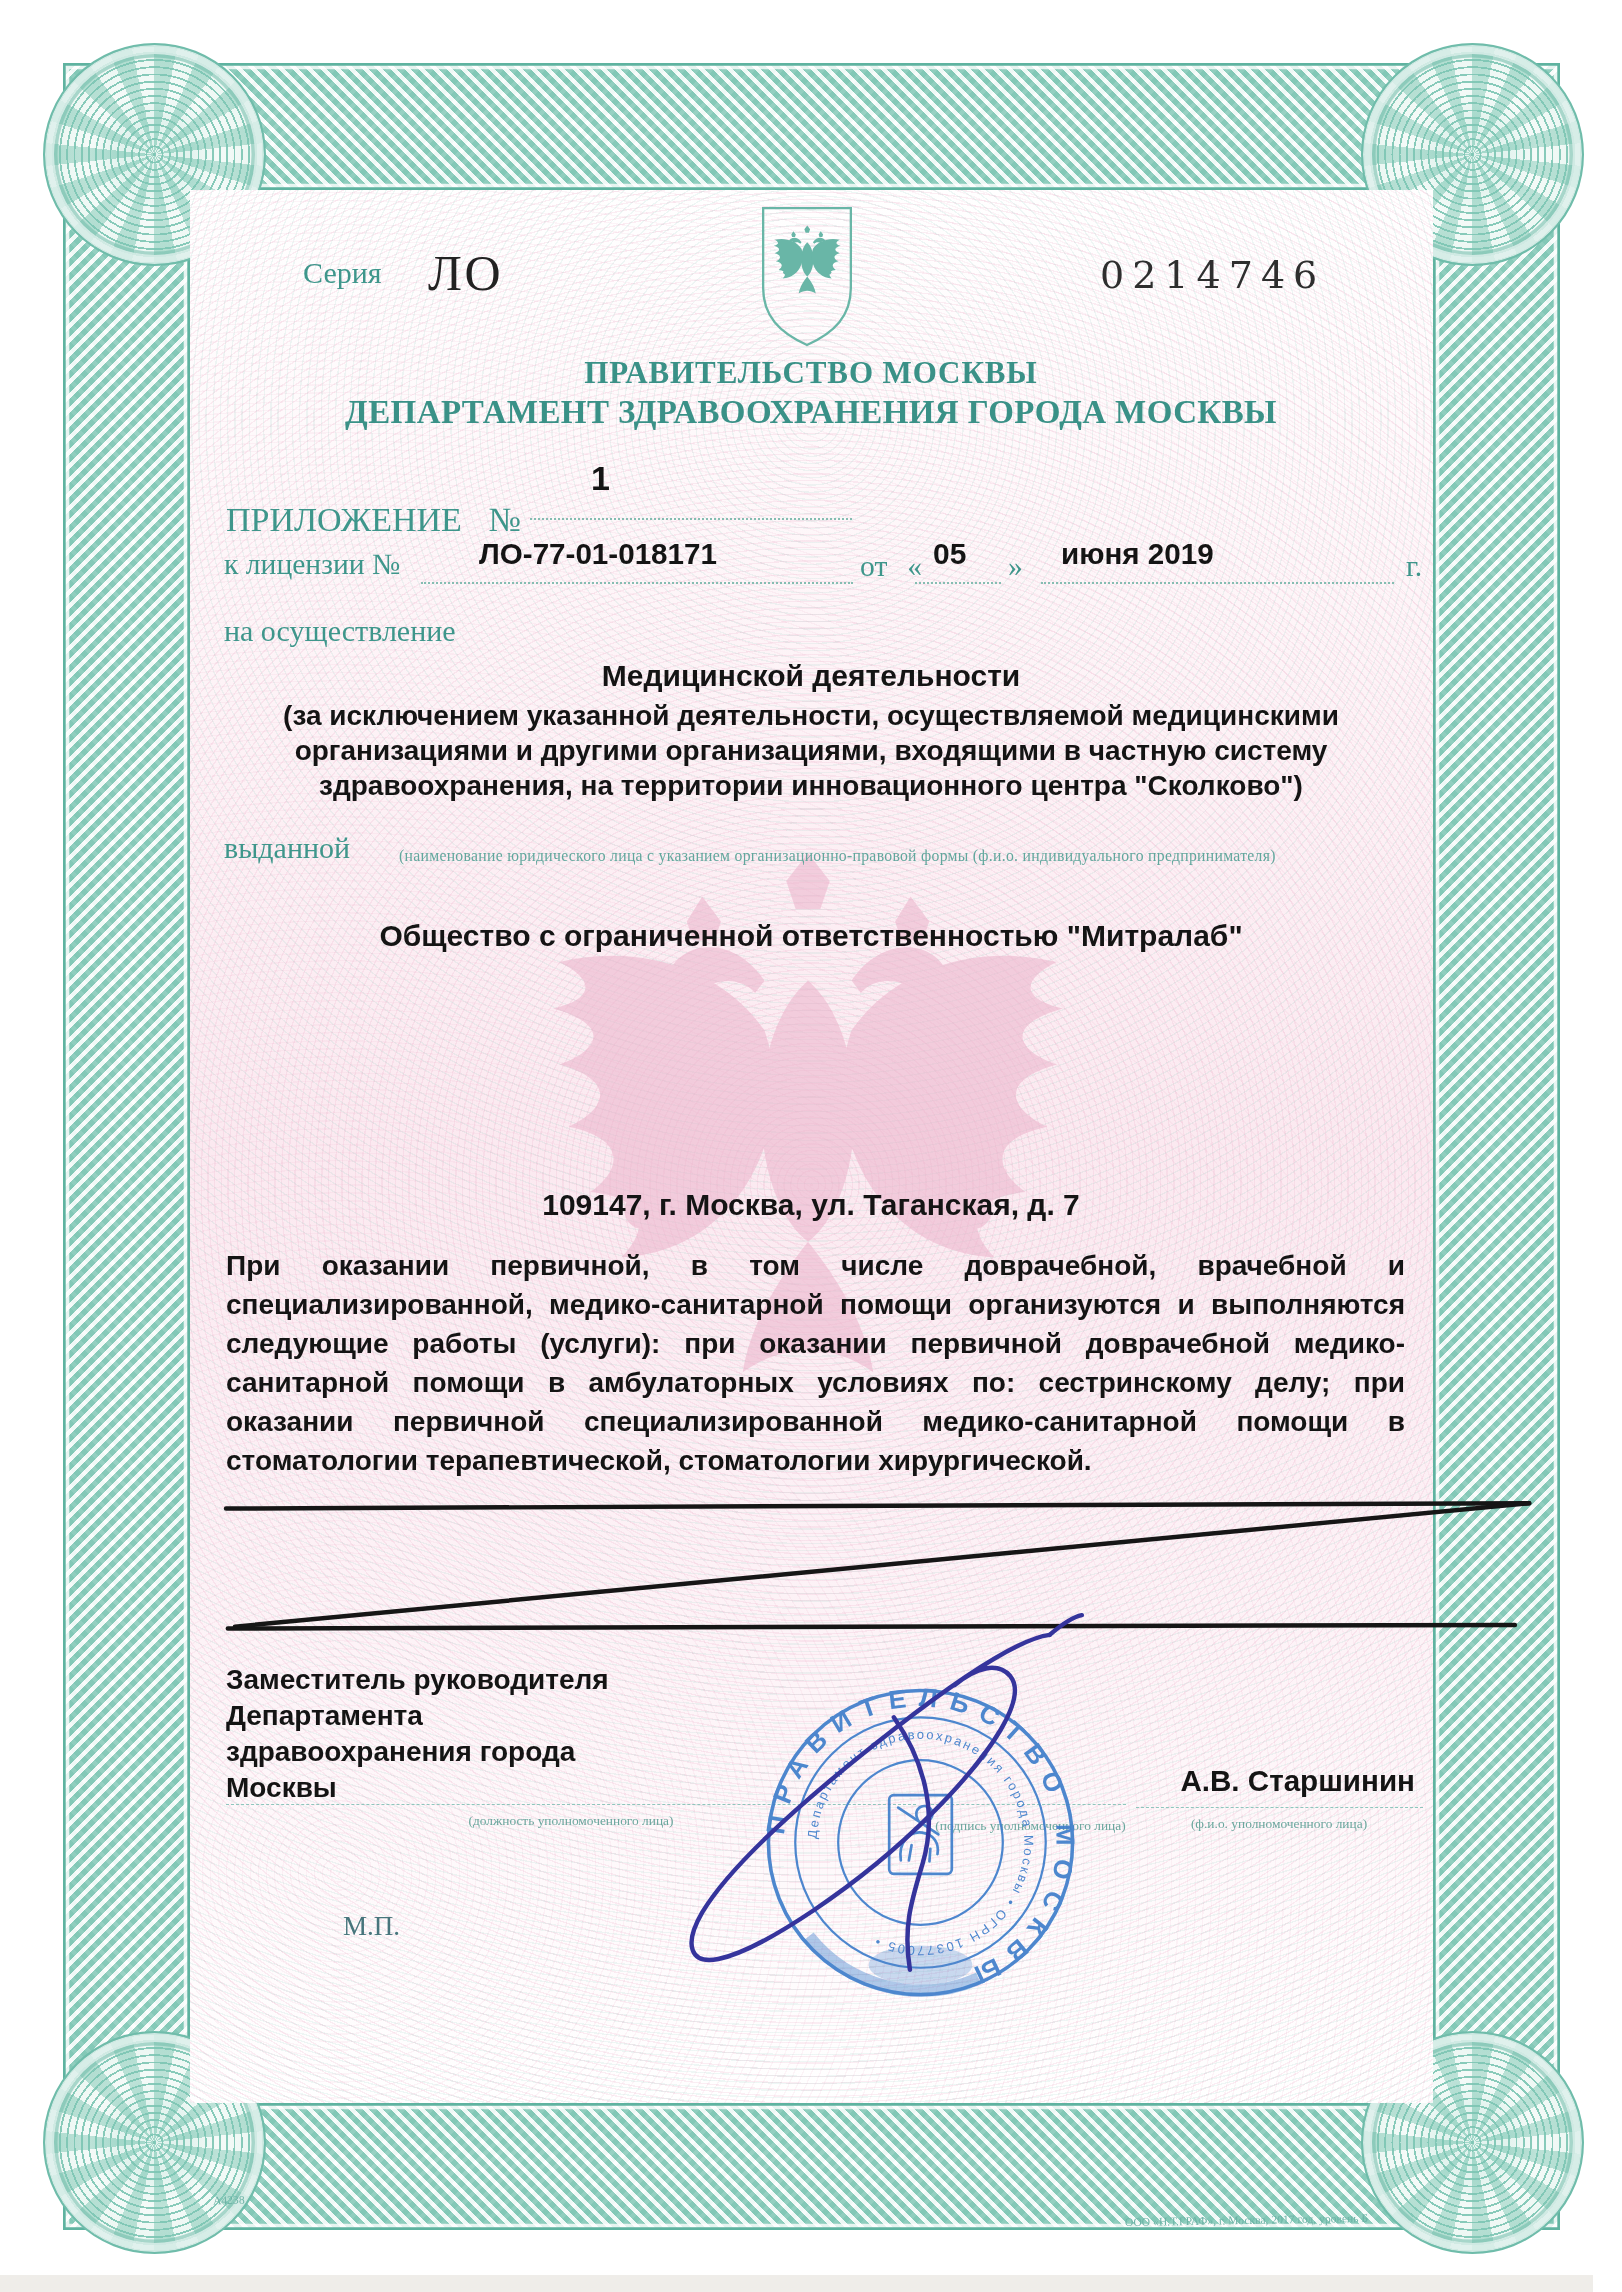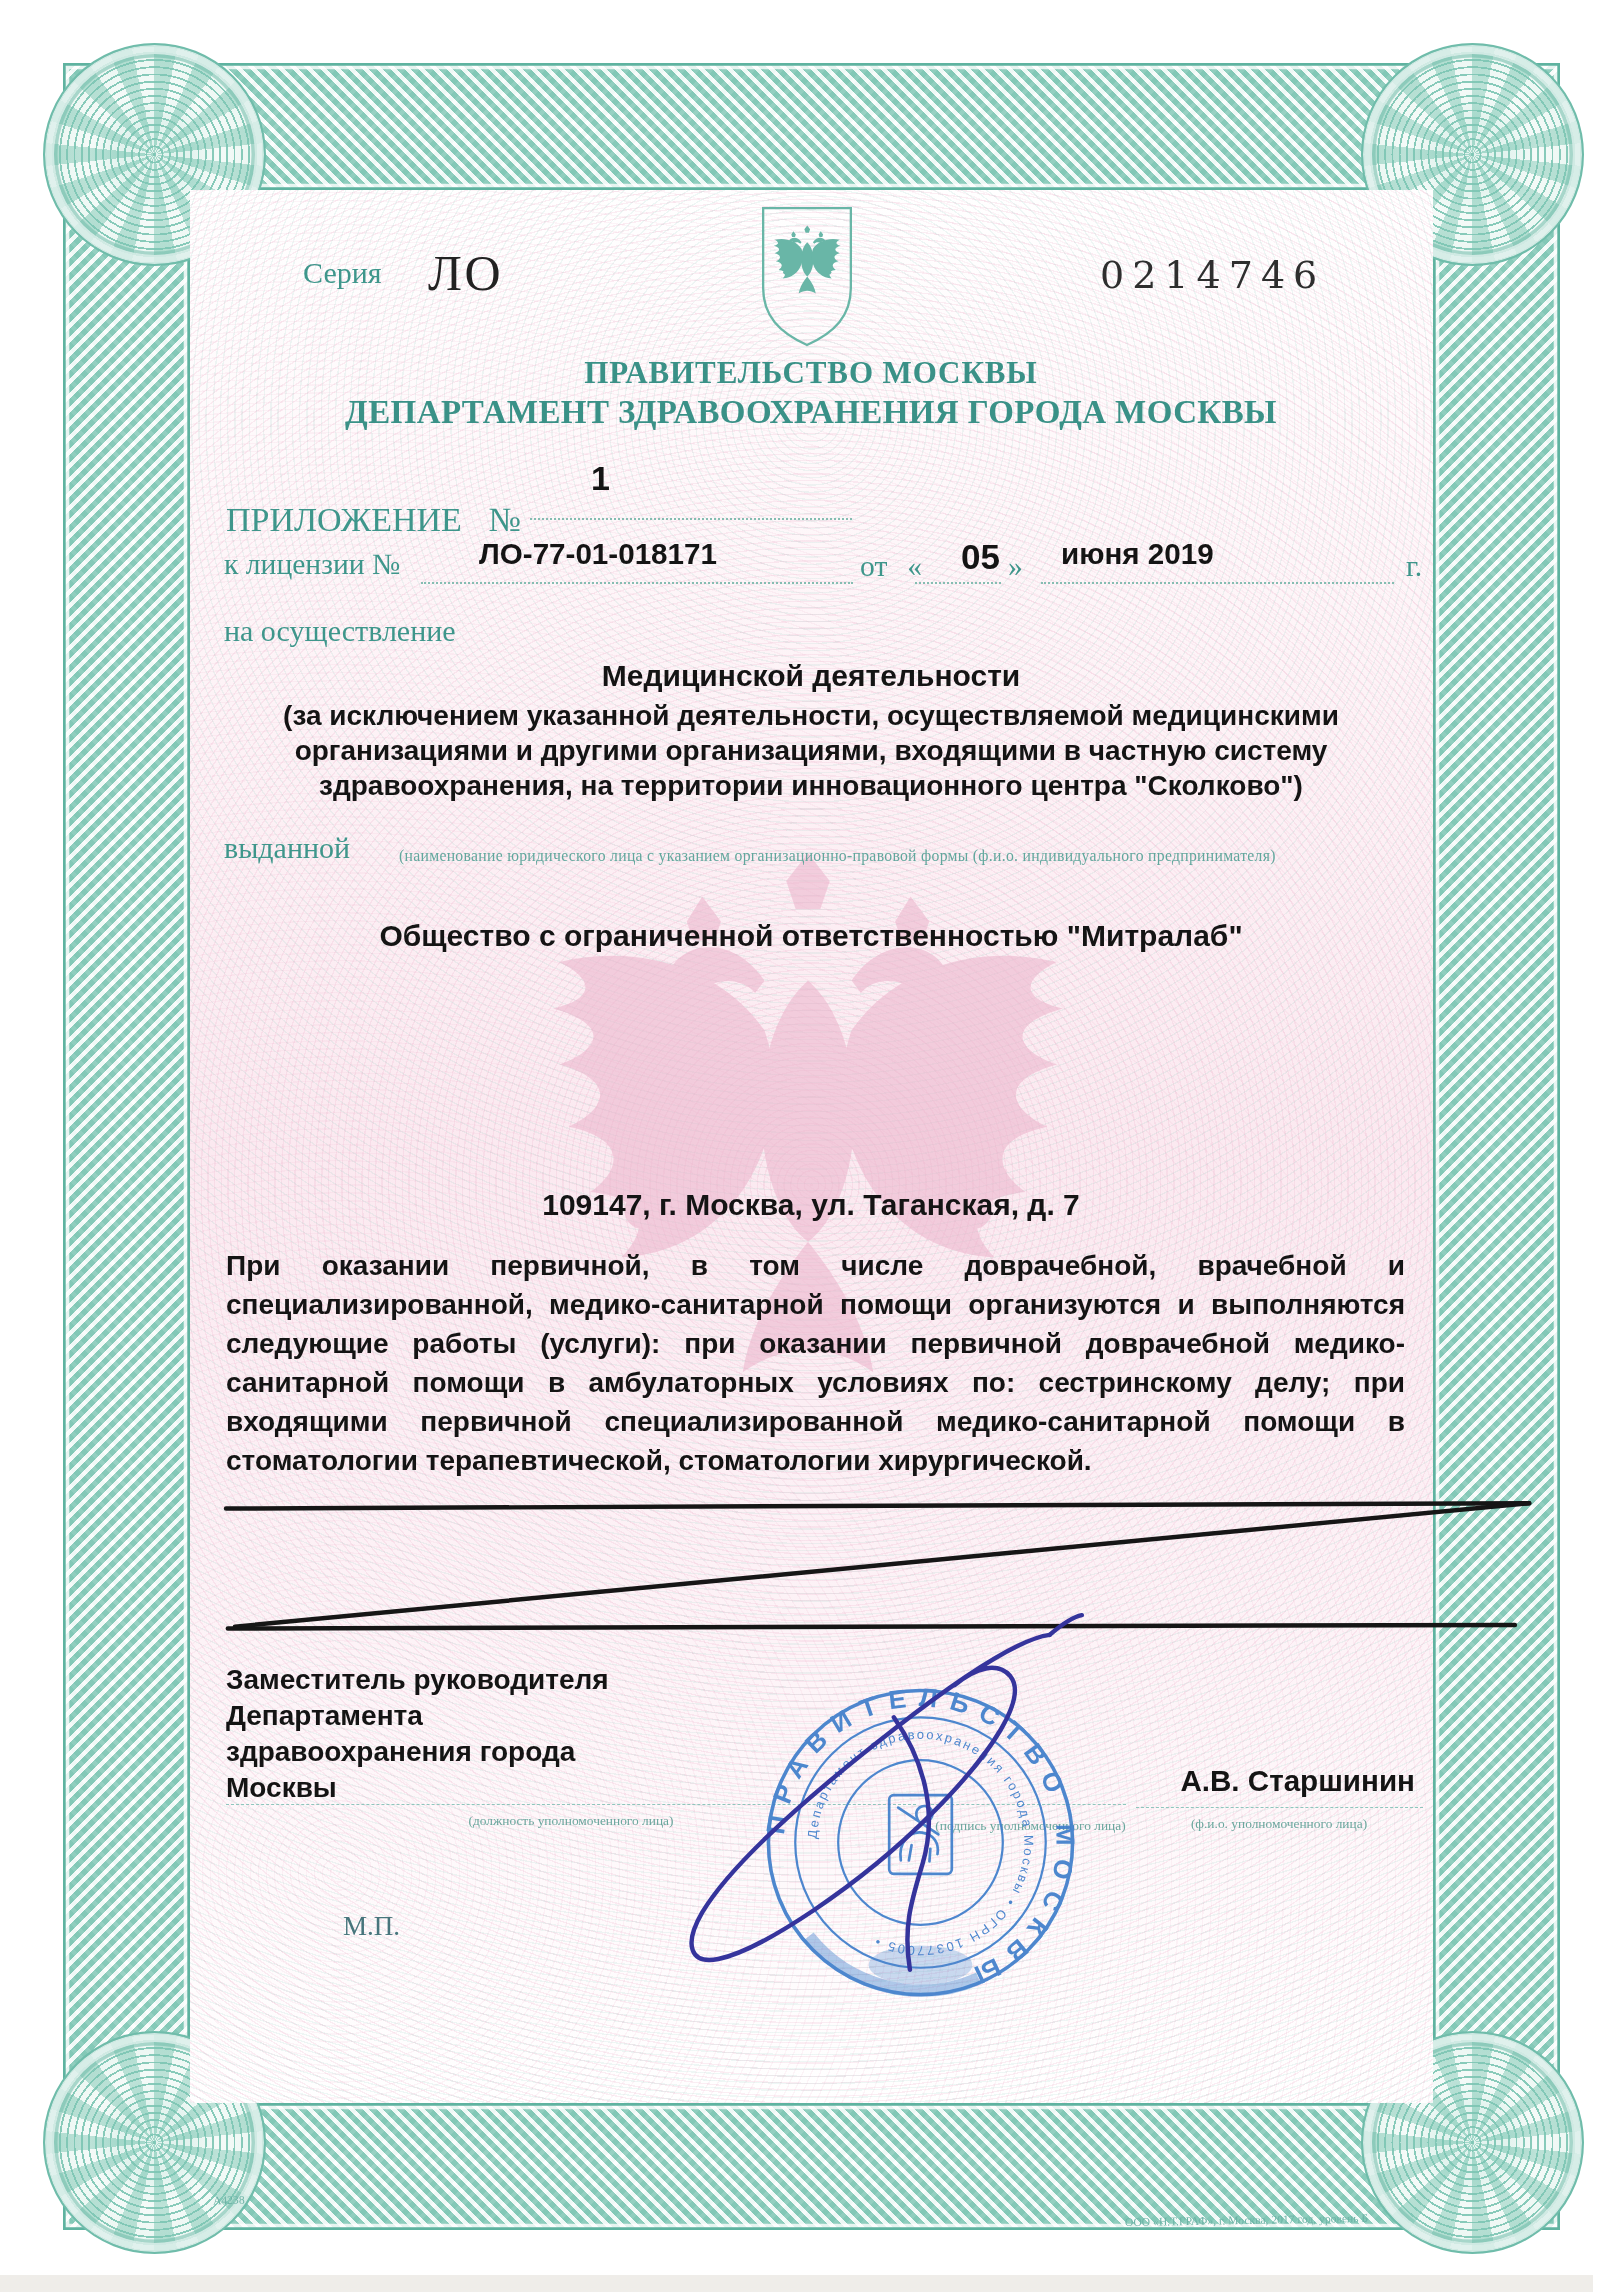"05" .day-value { font-size: 35px -> 30px; left: 961px -> 933px }
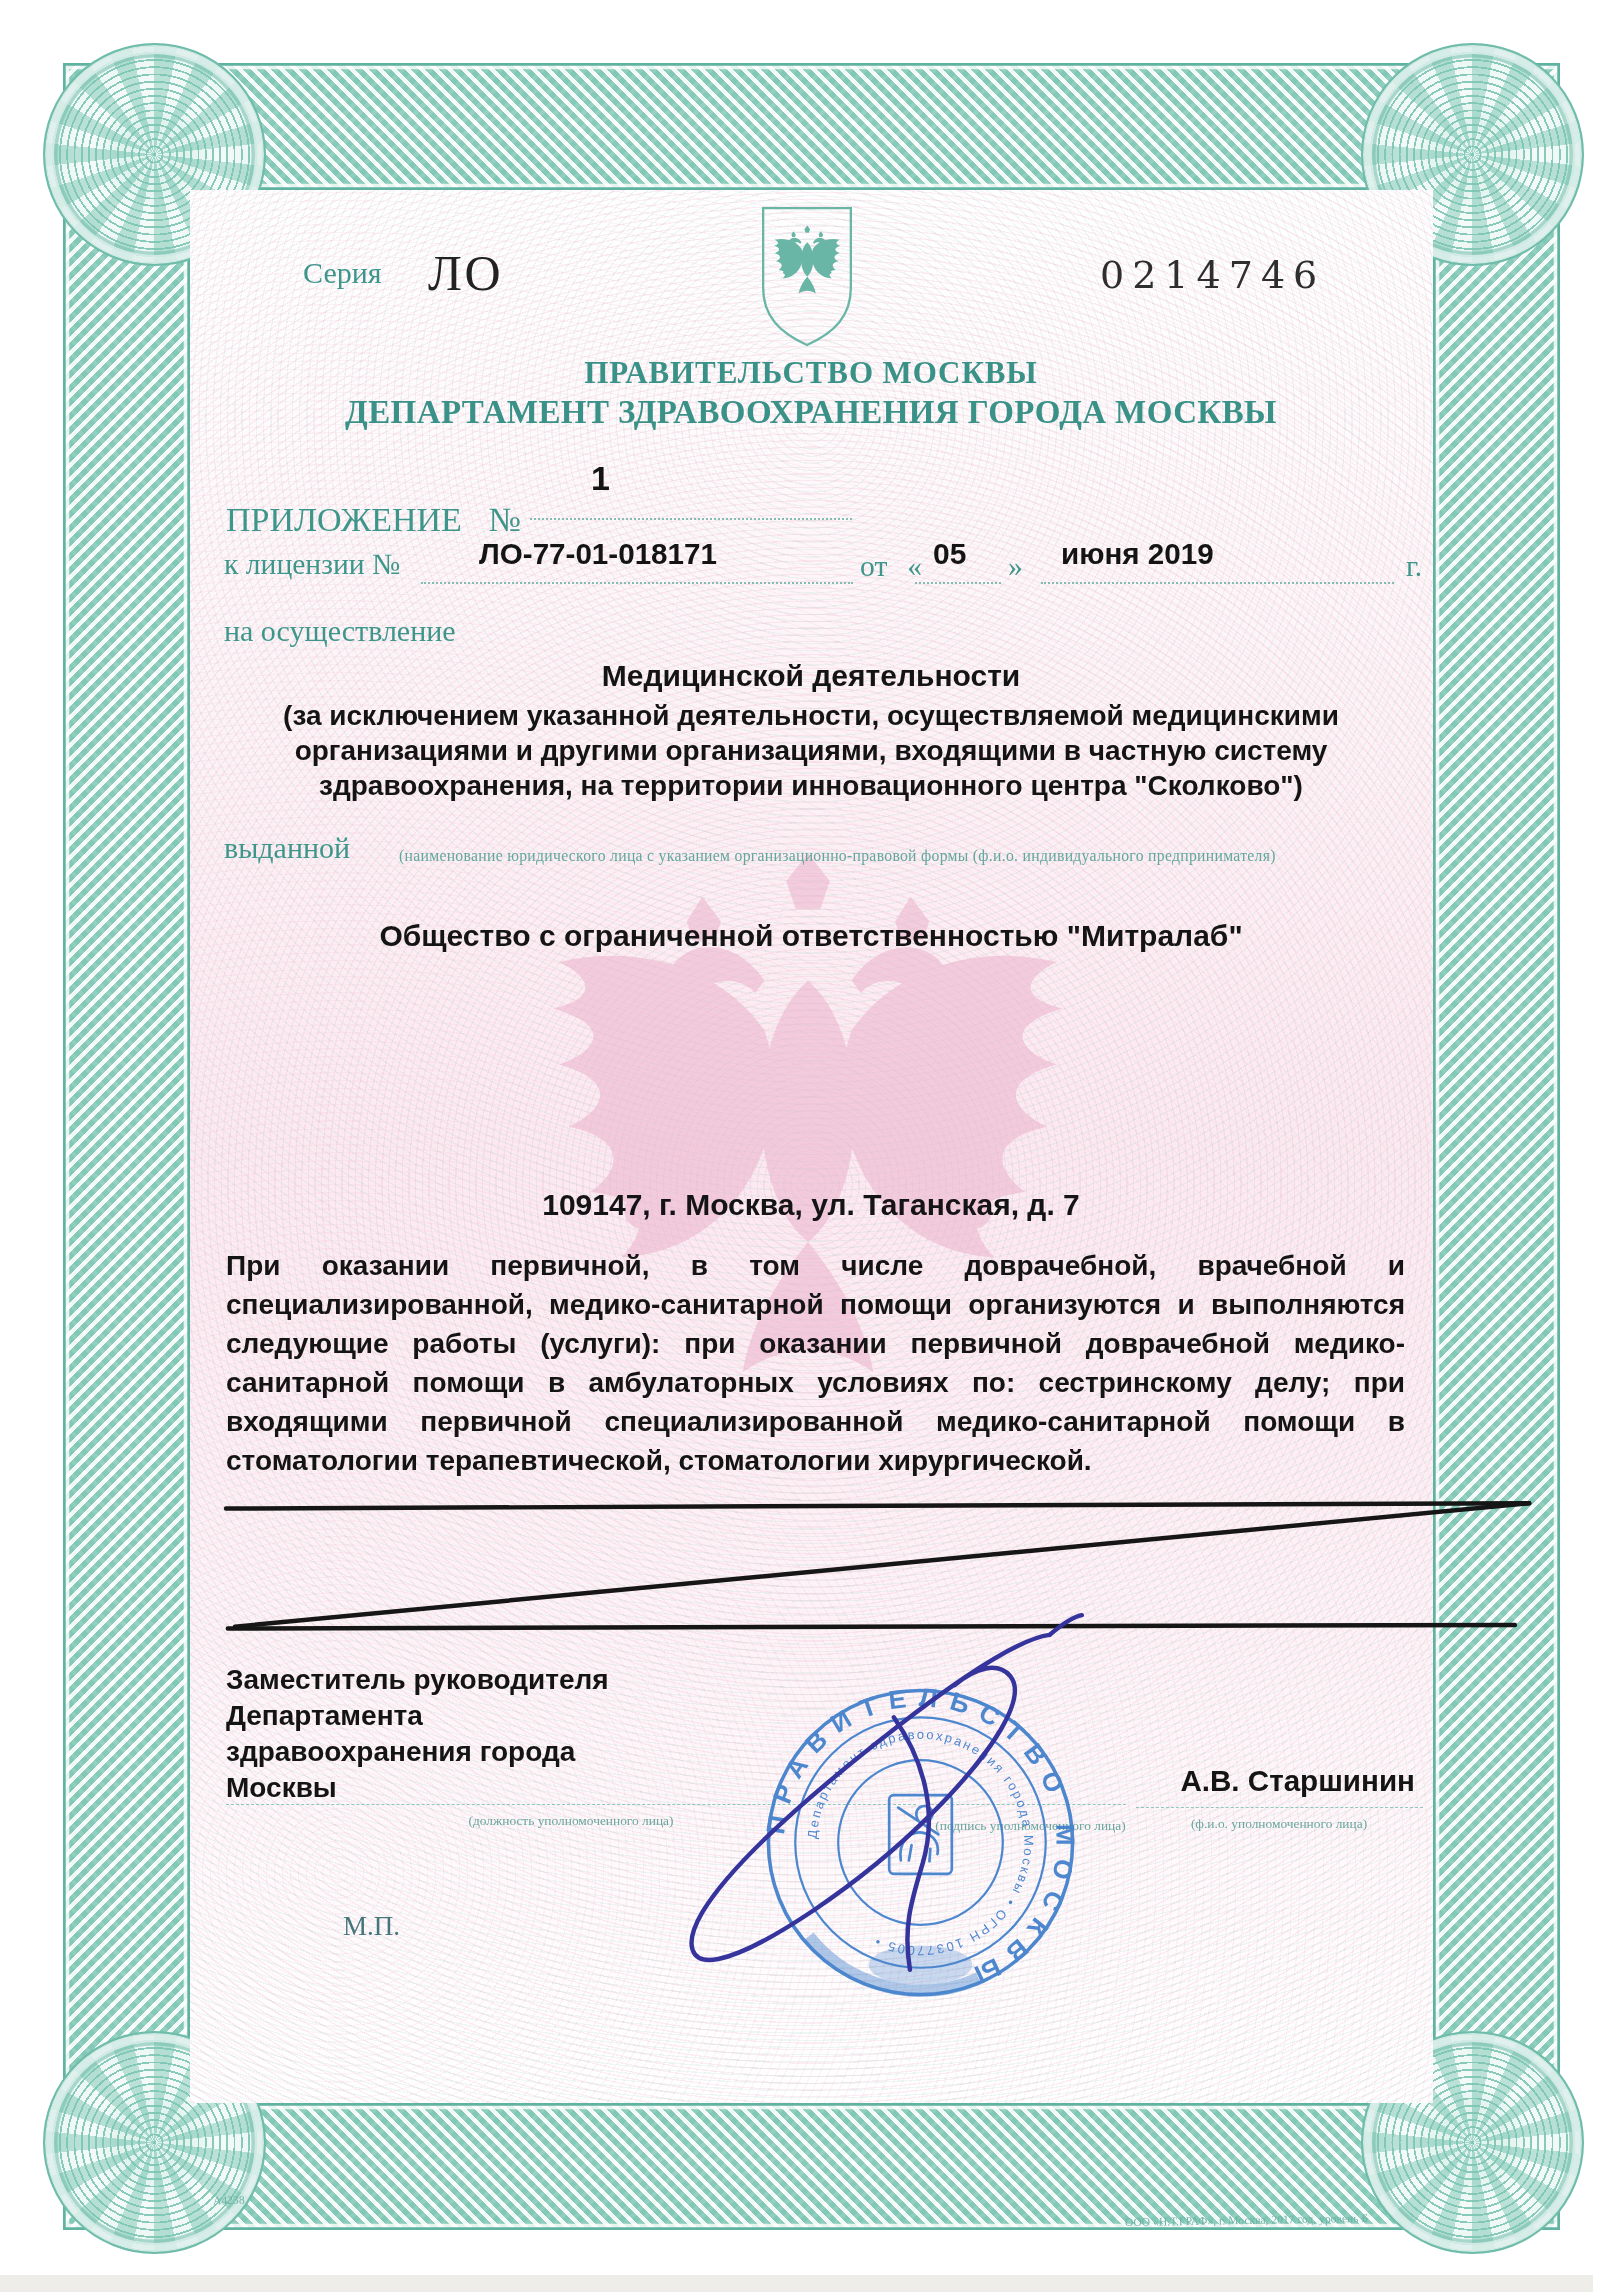"входящими первичной специализированной" div.jline { text: входящими -> оказании }
